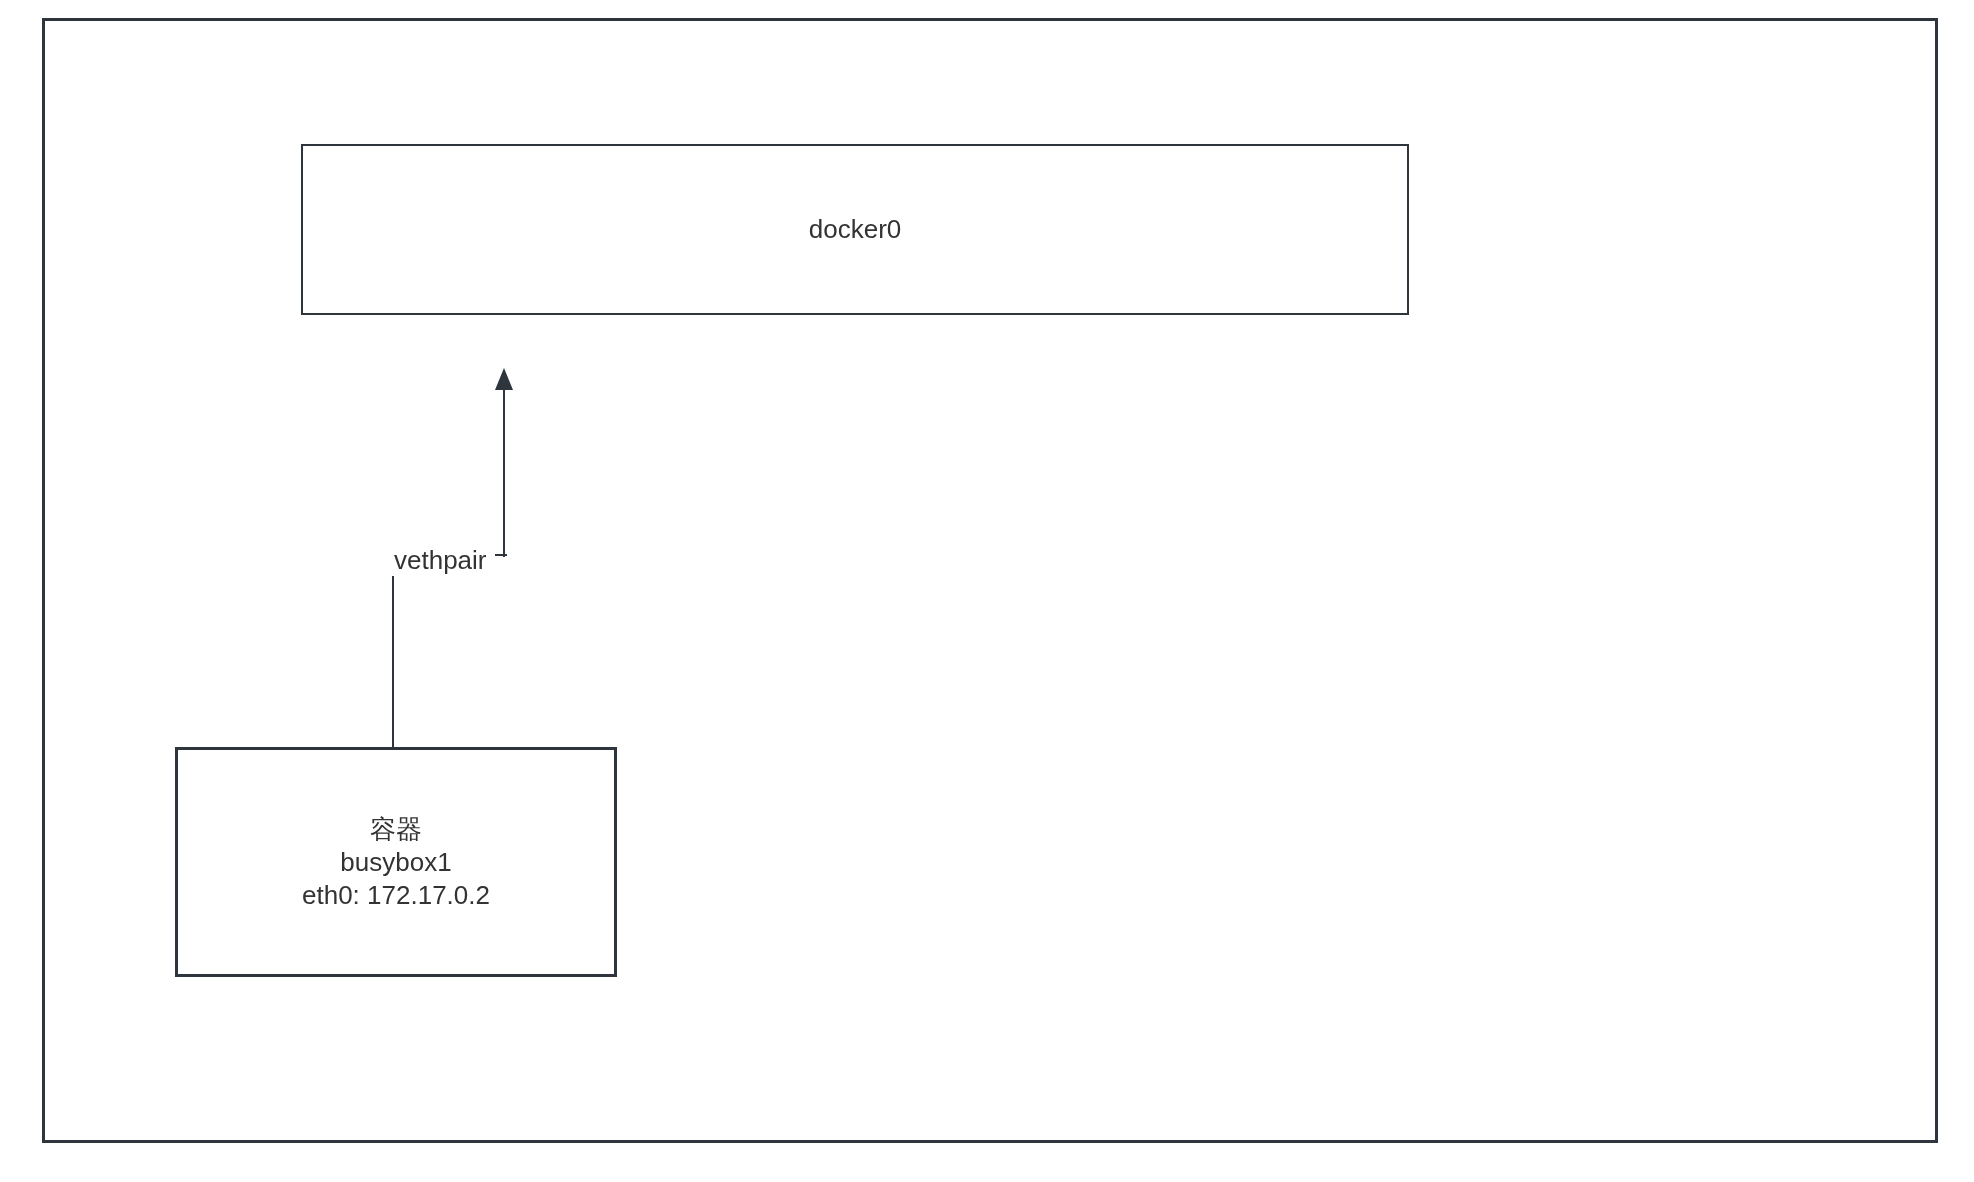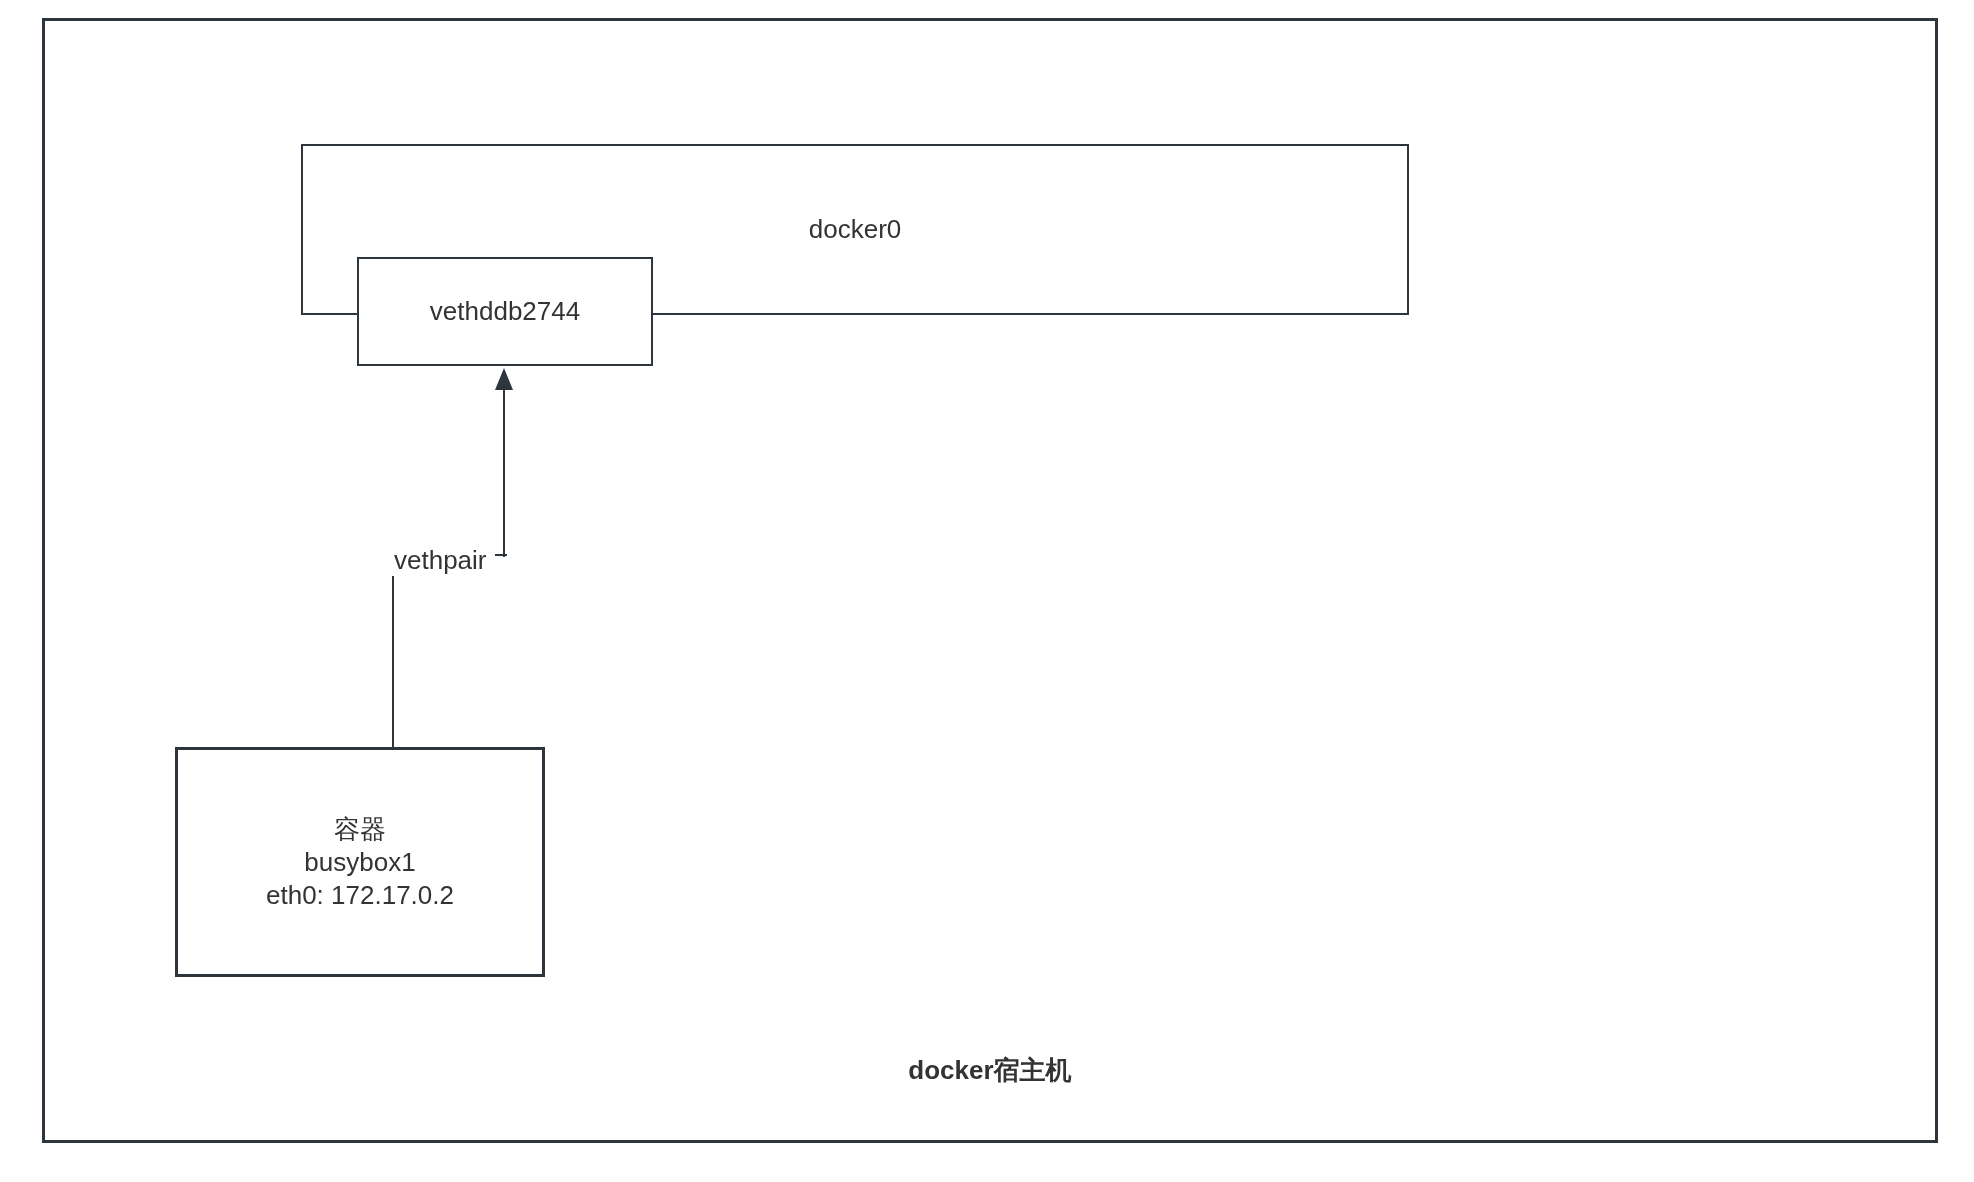"vethddb2744" div.box { html: <div> <span>vethddb2744</span> </div> -> none }
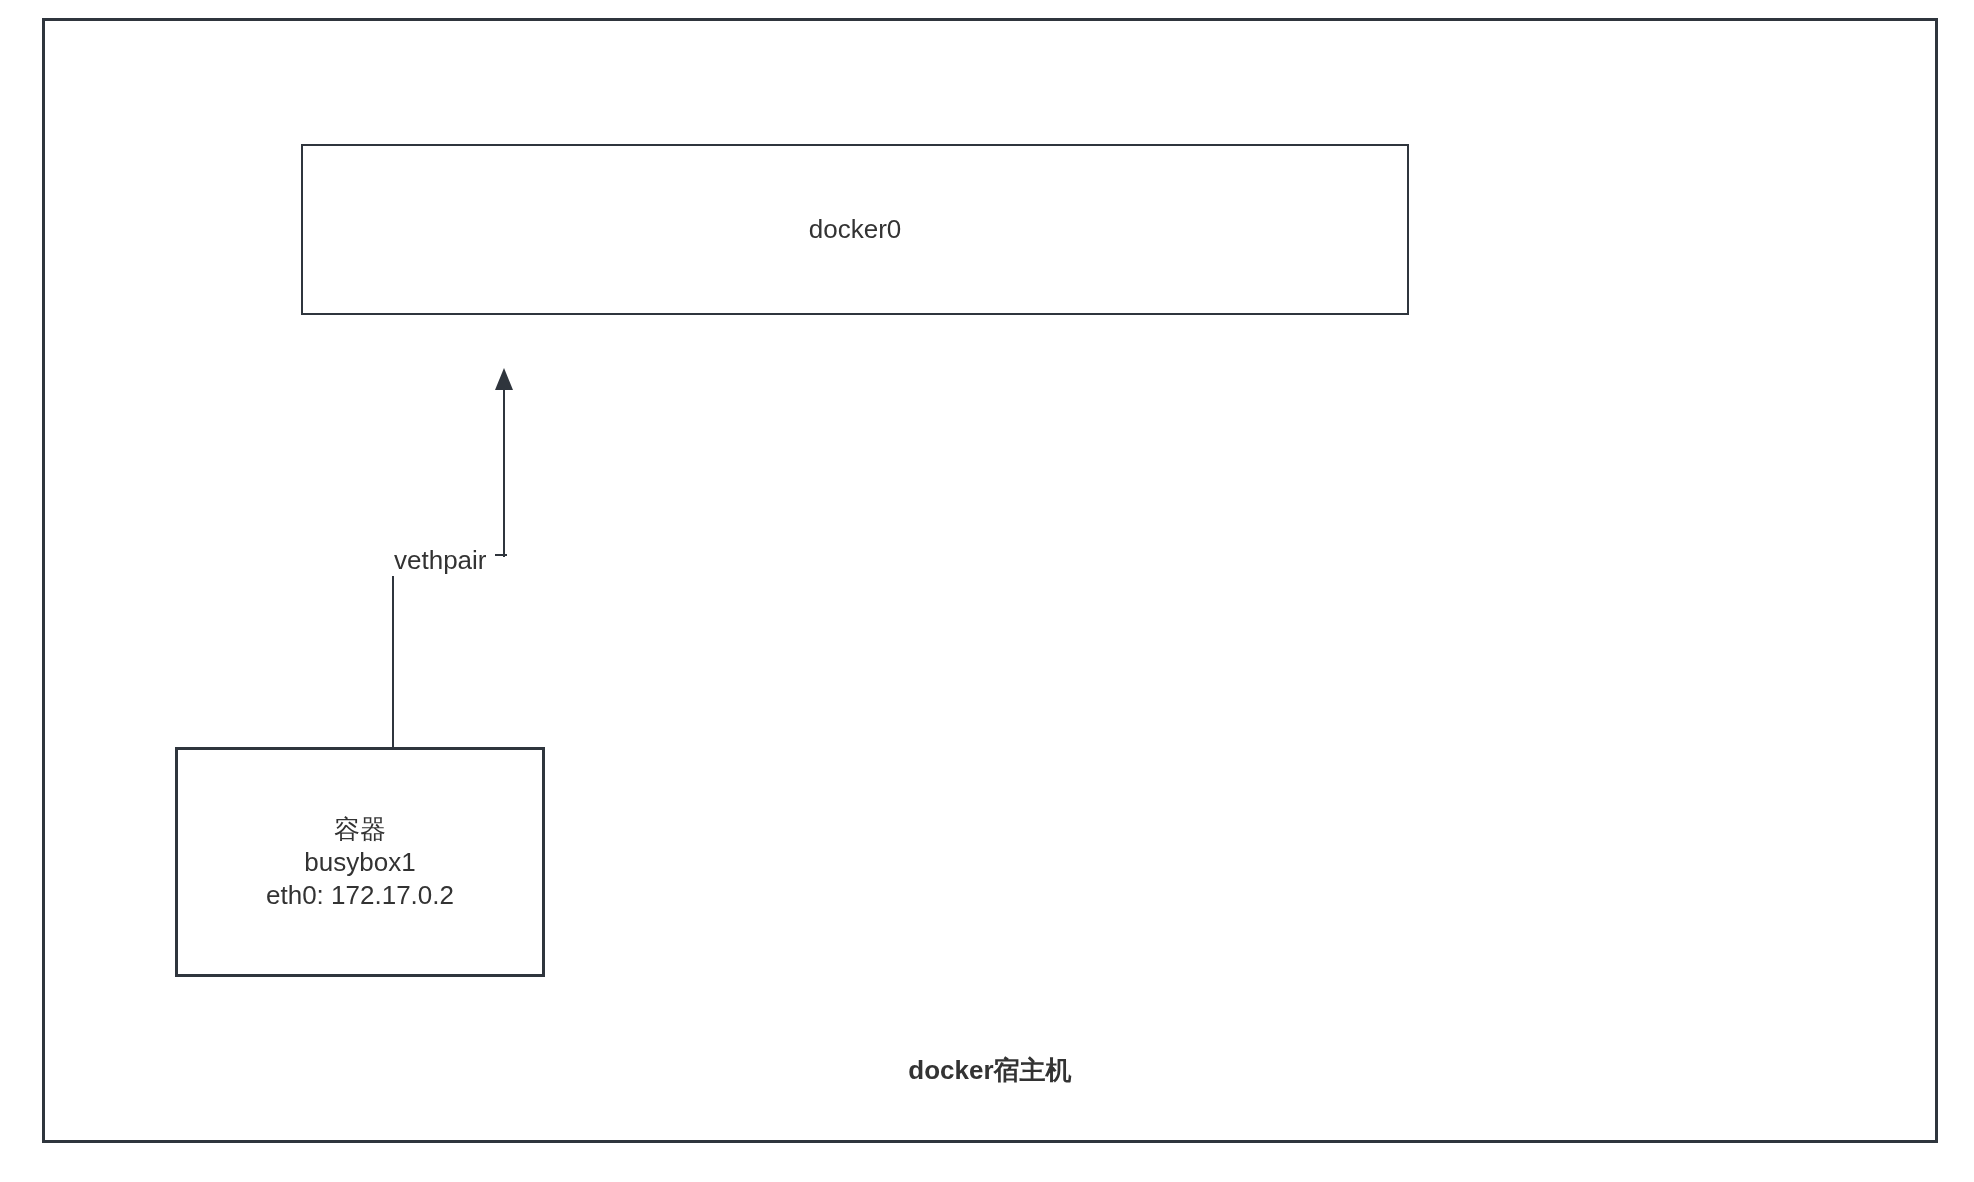"容器" .container-box { width: 370px -> 442px }
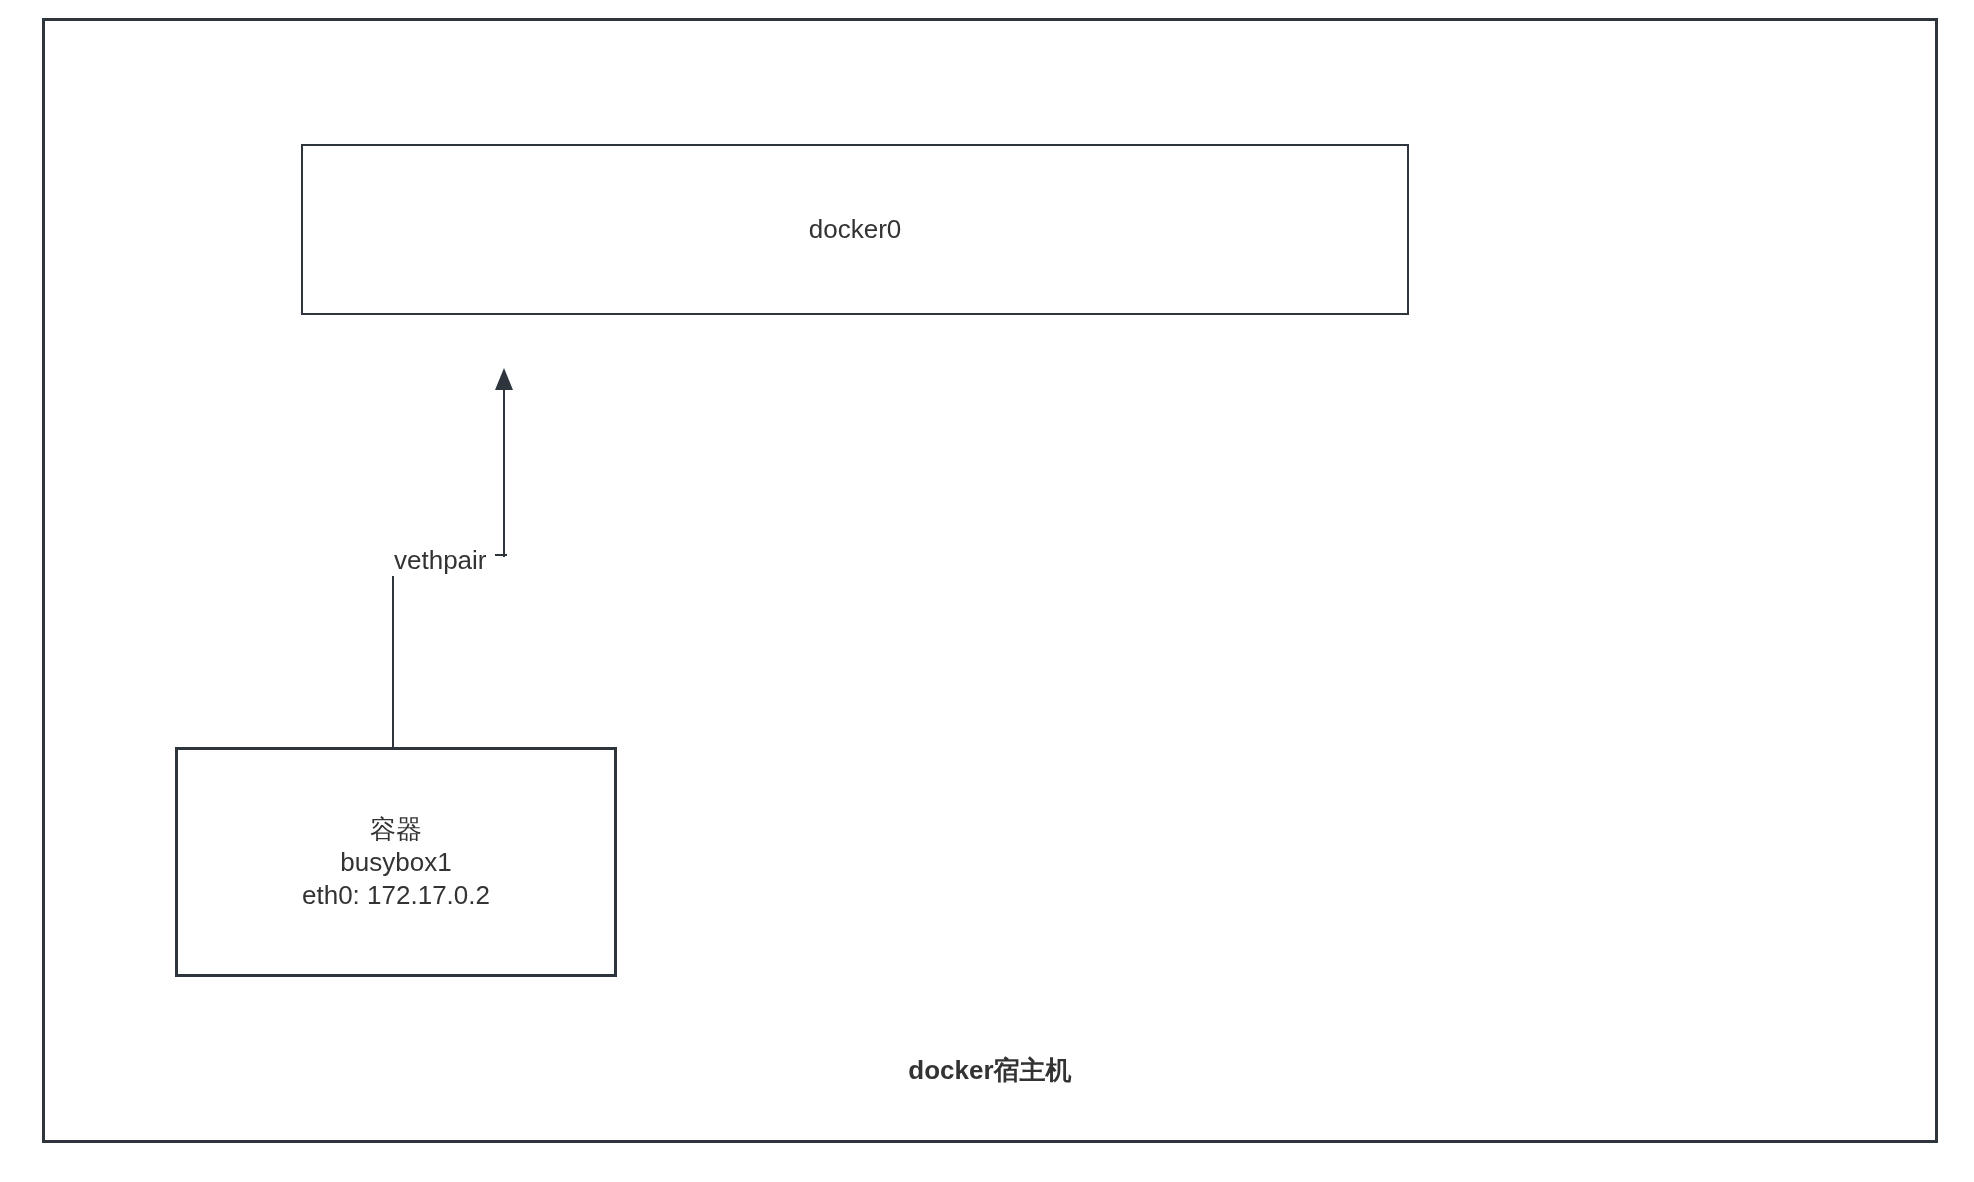"docker宿主机" div.label-text { html: <div>docker宿主机</div> -> none }
